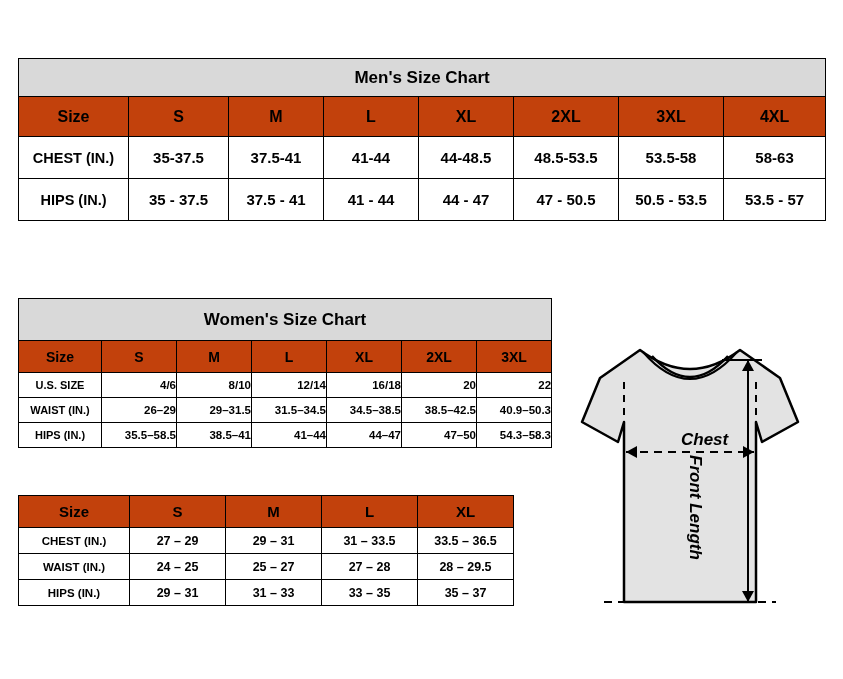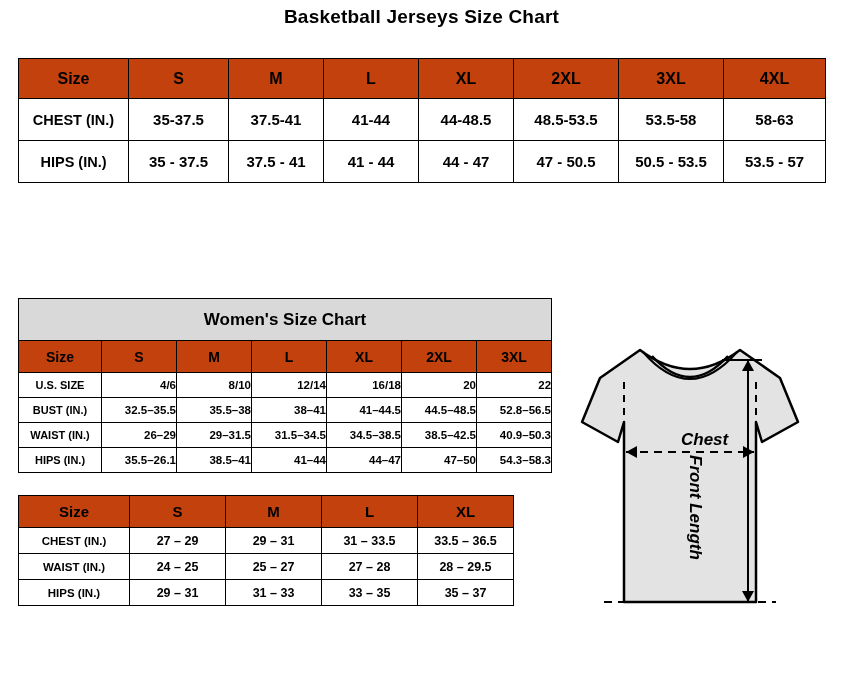"Basketball Jerseys Size Chart" div.page-title { html: <div>Basketball Jerseys Size Chart</div> -> none }
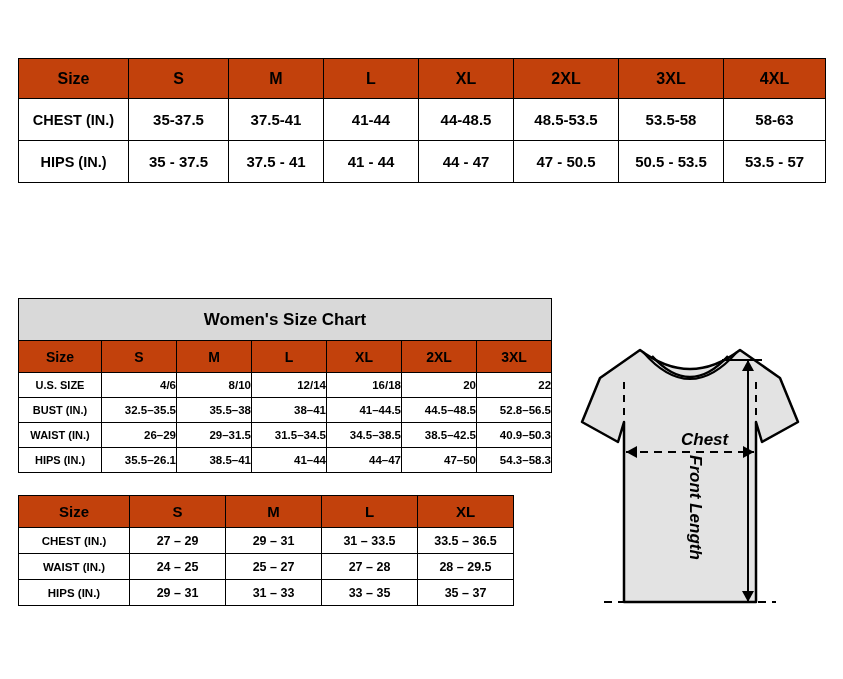"Men's Size Chart" tr { html: none -> <tr> <td>Men's Size Chart</td> </tr> }
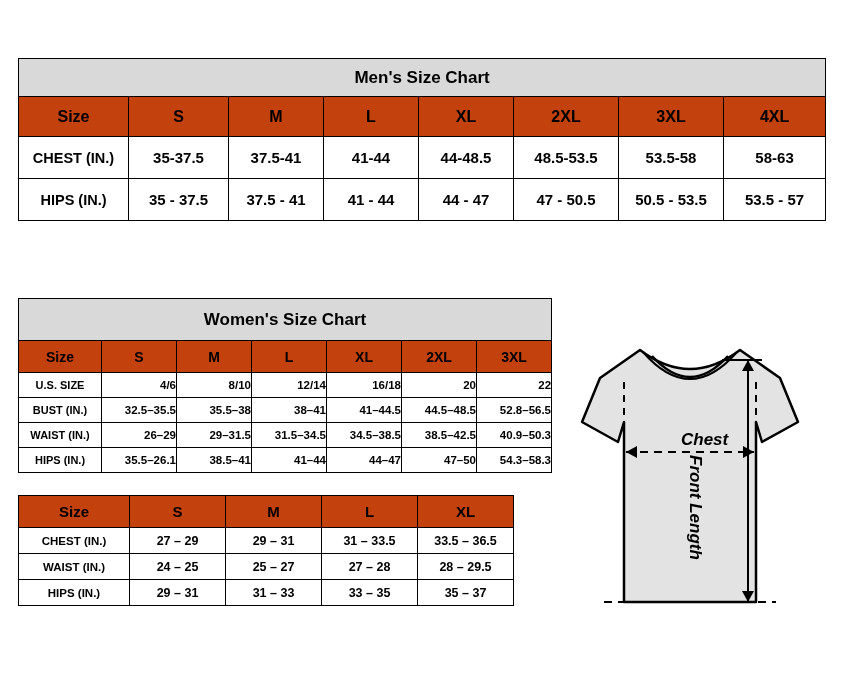"BUST (IN.)" tr { html: <tr> <td>BUST (IN.)</td> <td>32.5–35.5</td> <td>35.5–38</td> <td>38–41</td> <td>41–44.5</td> <td>44.5–48.5</td> <td>52.8–56.5</td> </tr> -> none }
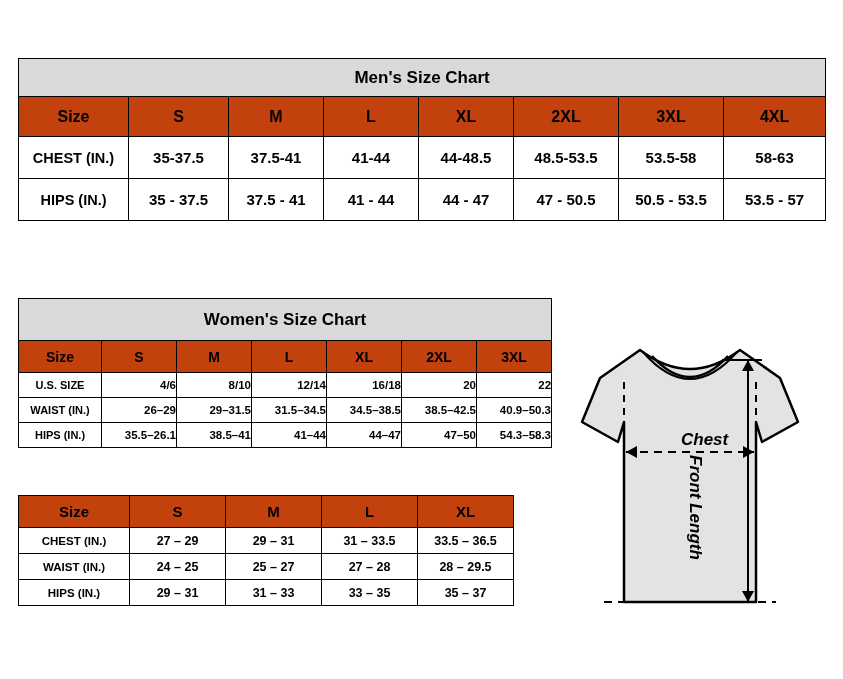"35.5–26.1" td.datacell { text: 26.1 -> 58.5 }
